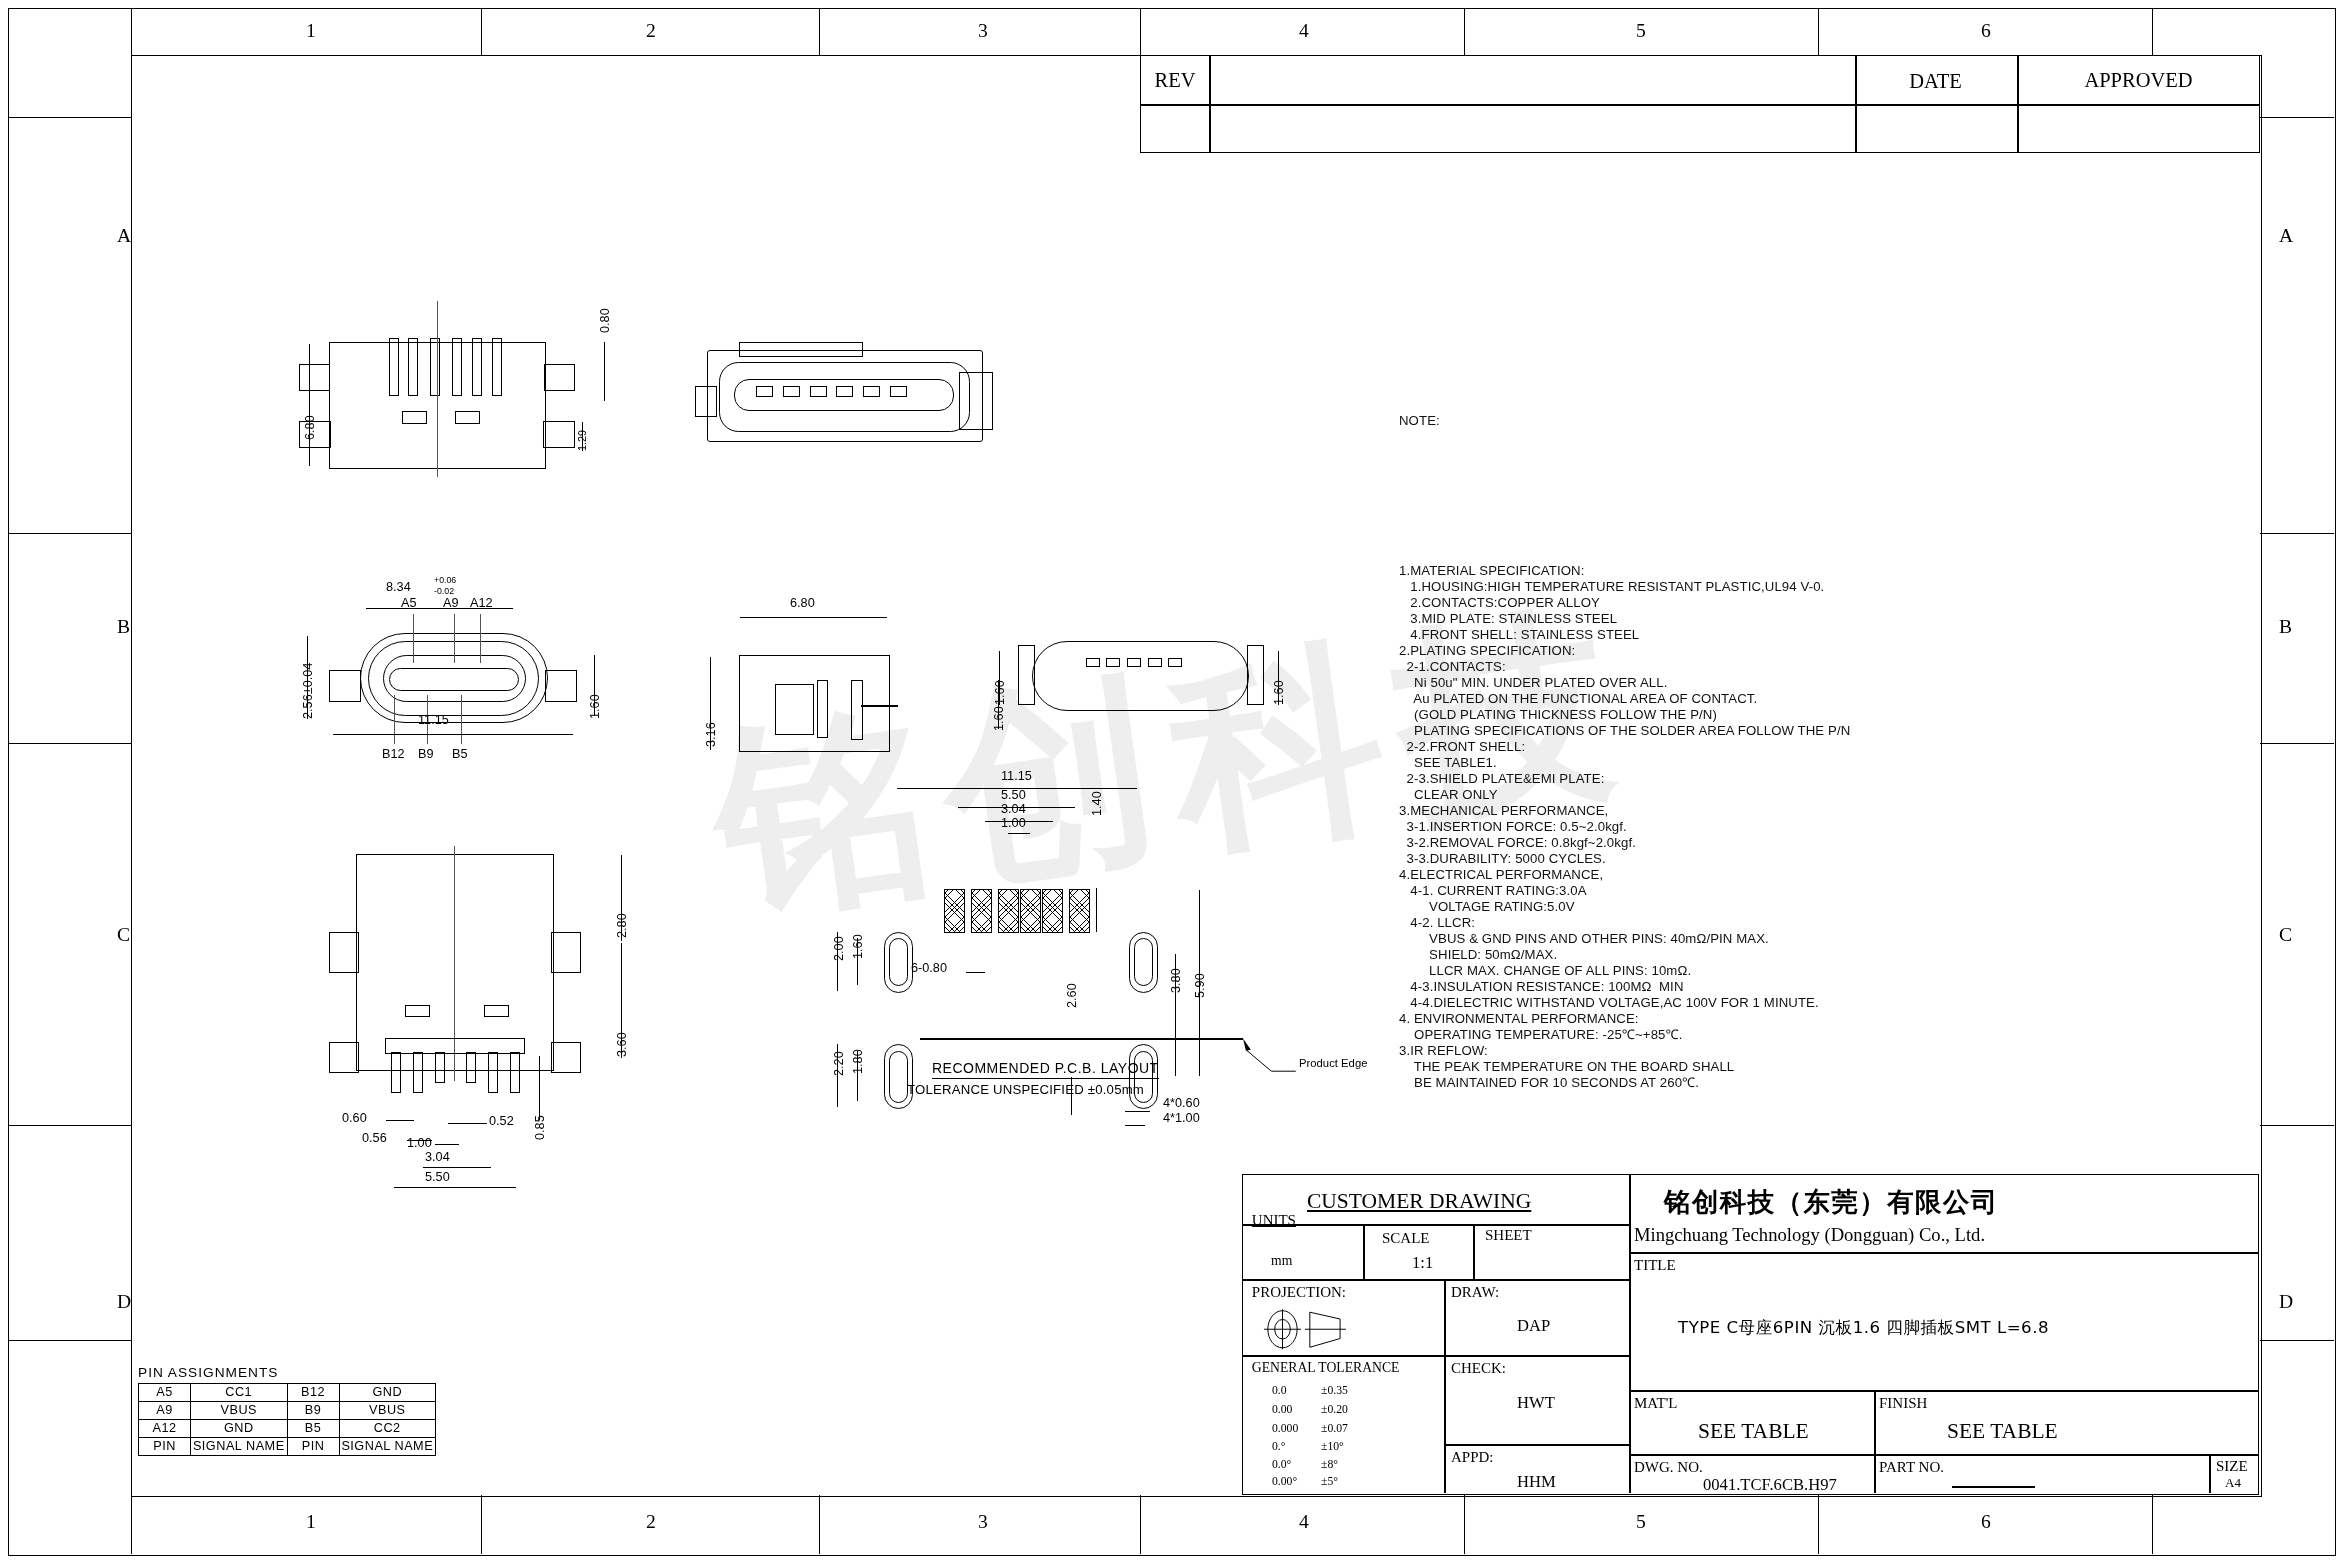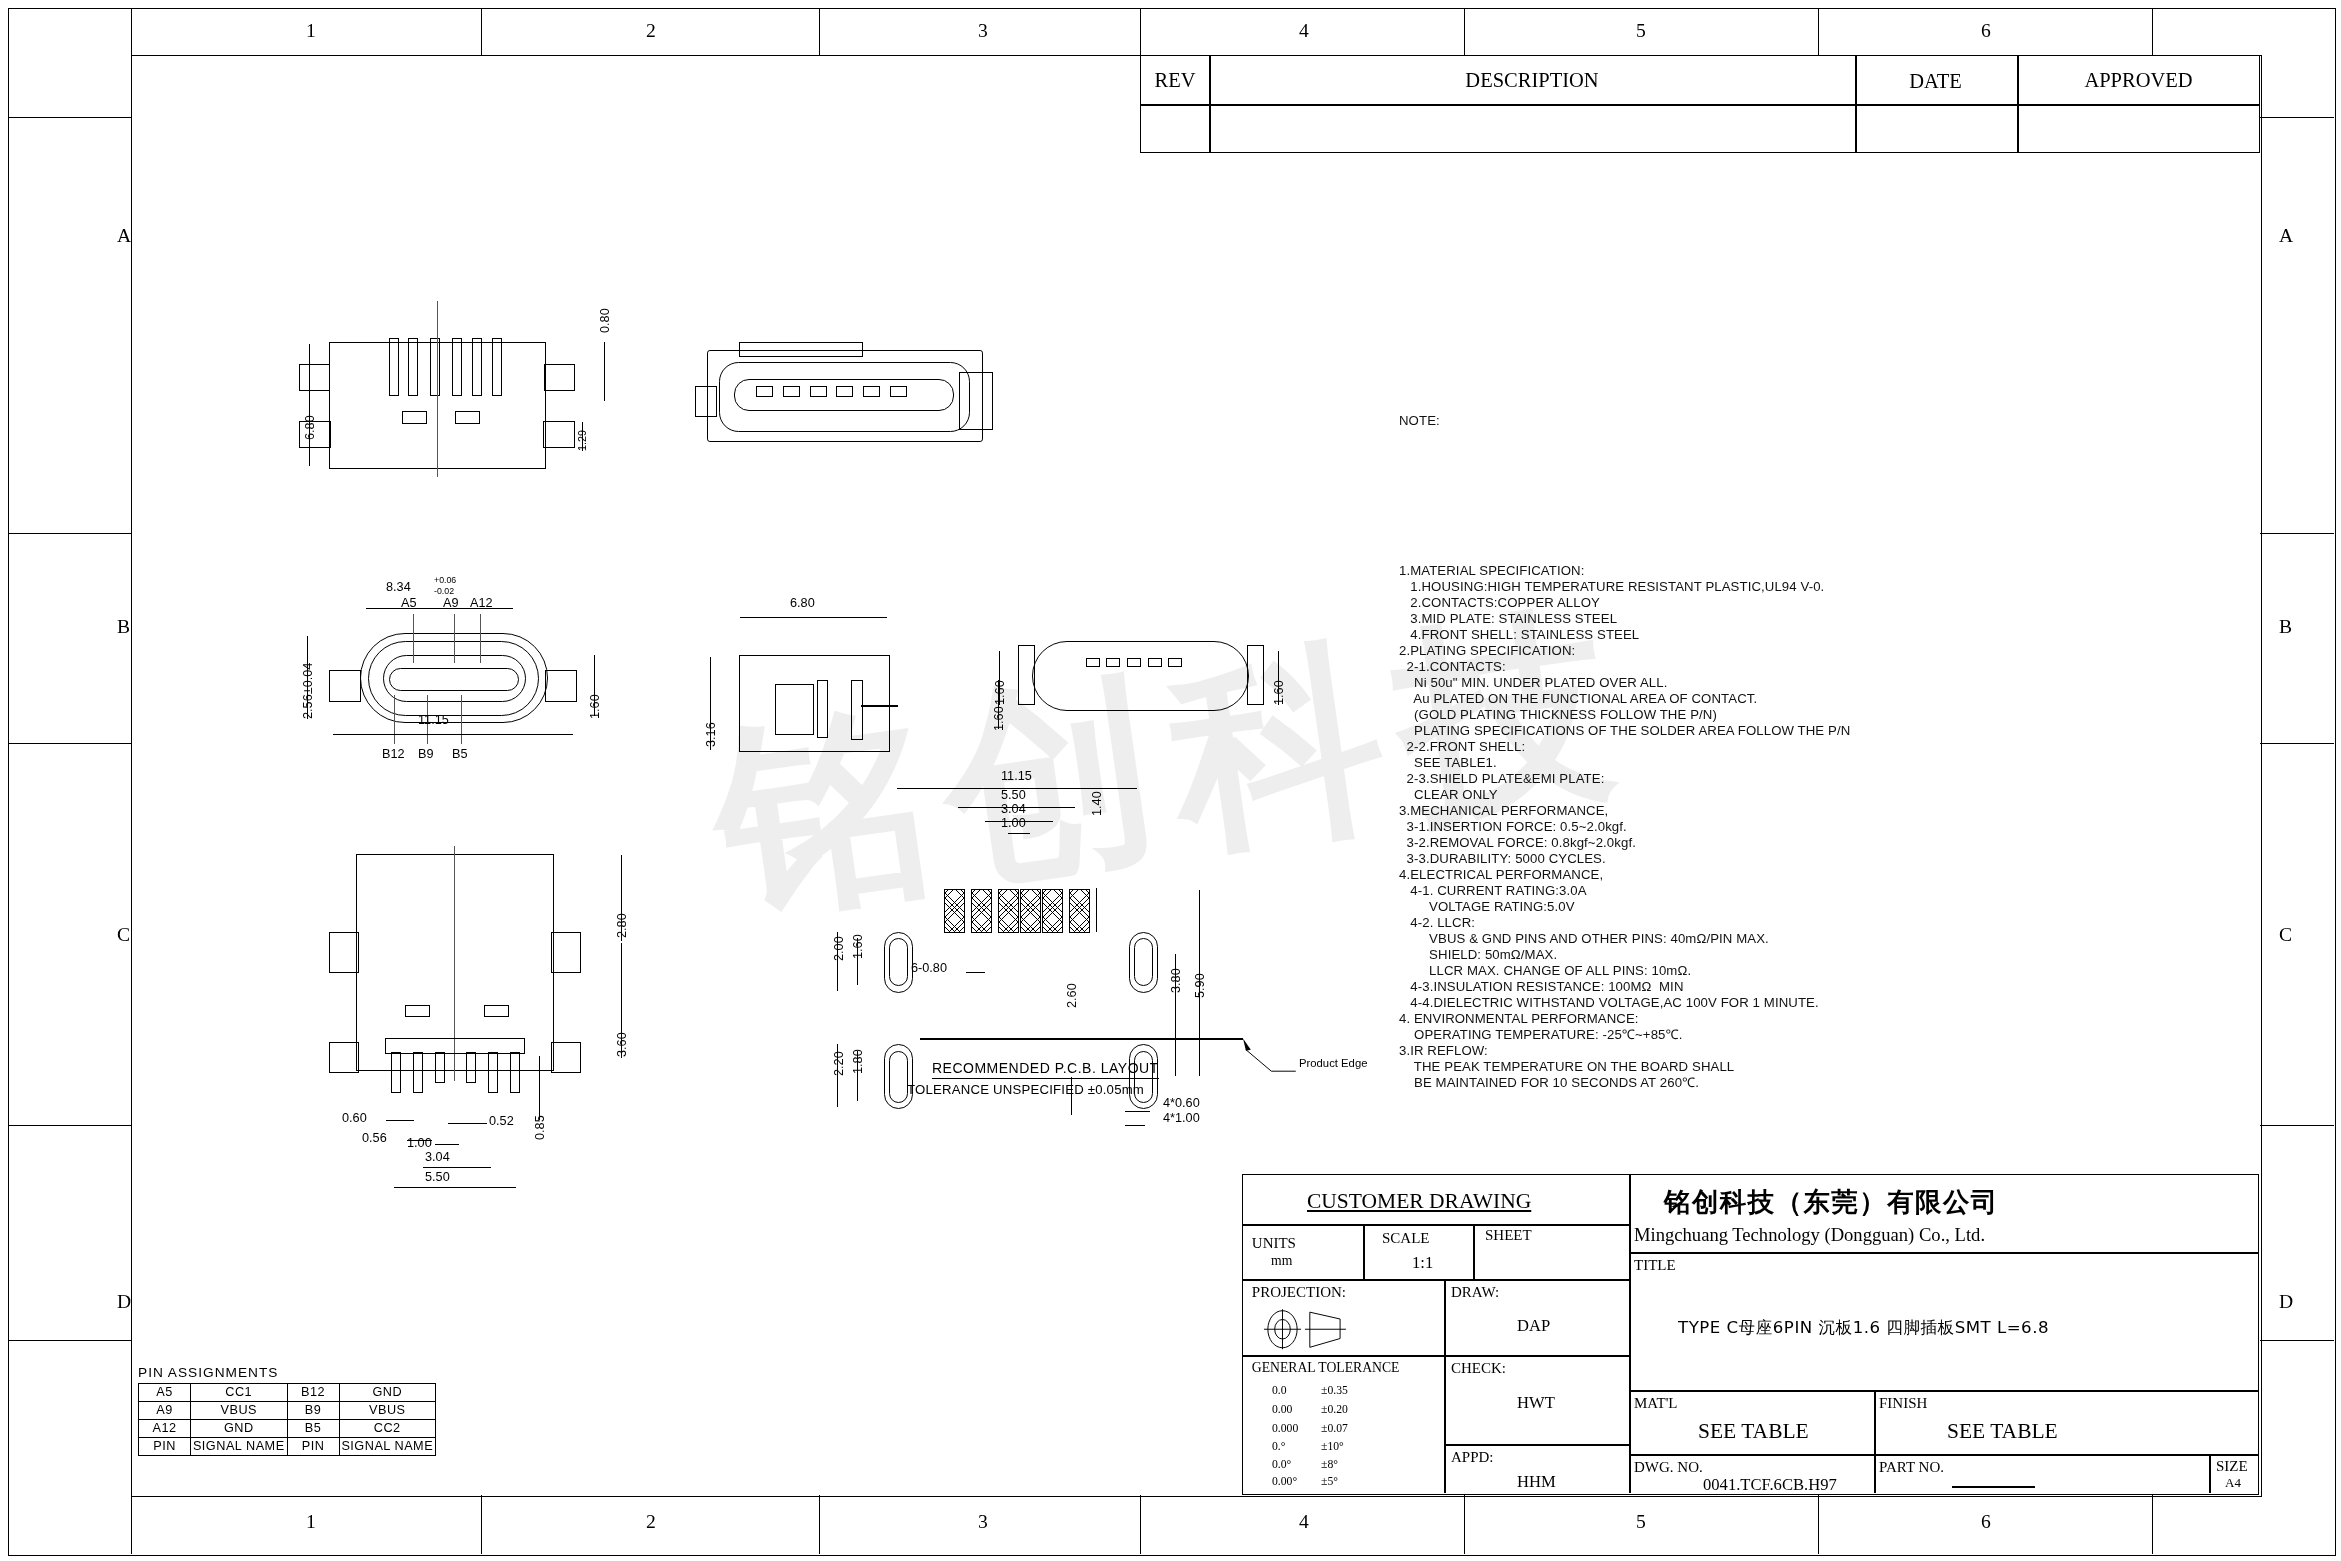"DESCRIPTION" div.cell { html: <div>DESCRIPTION</div> -> none }
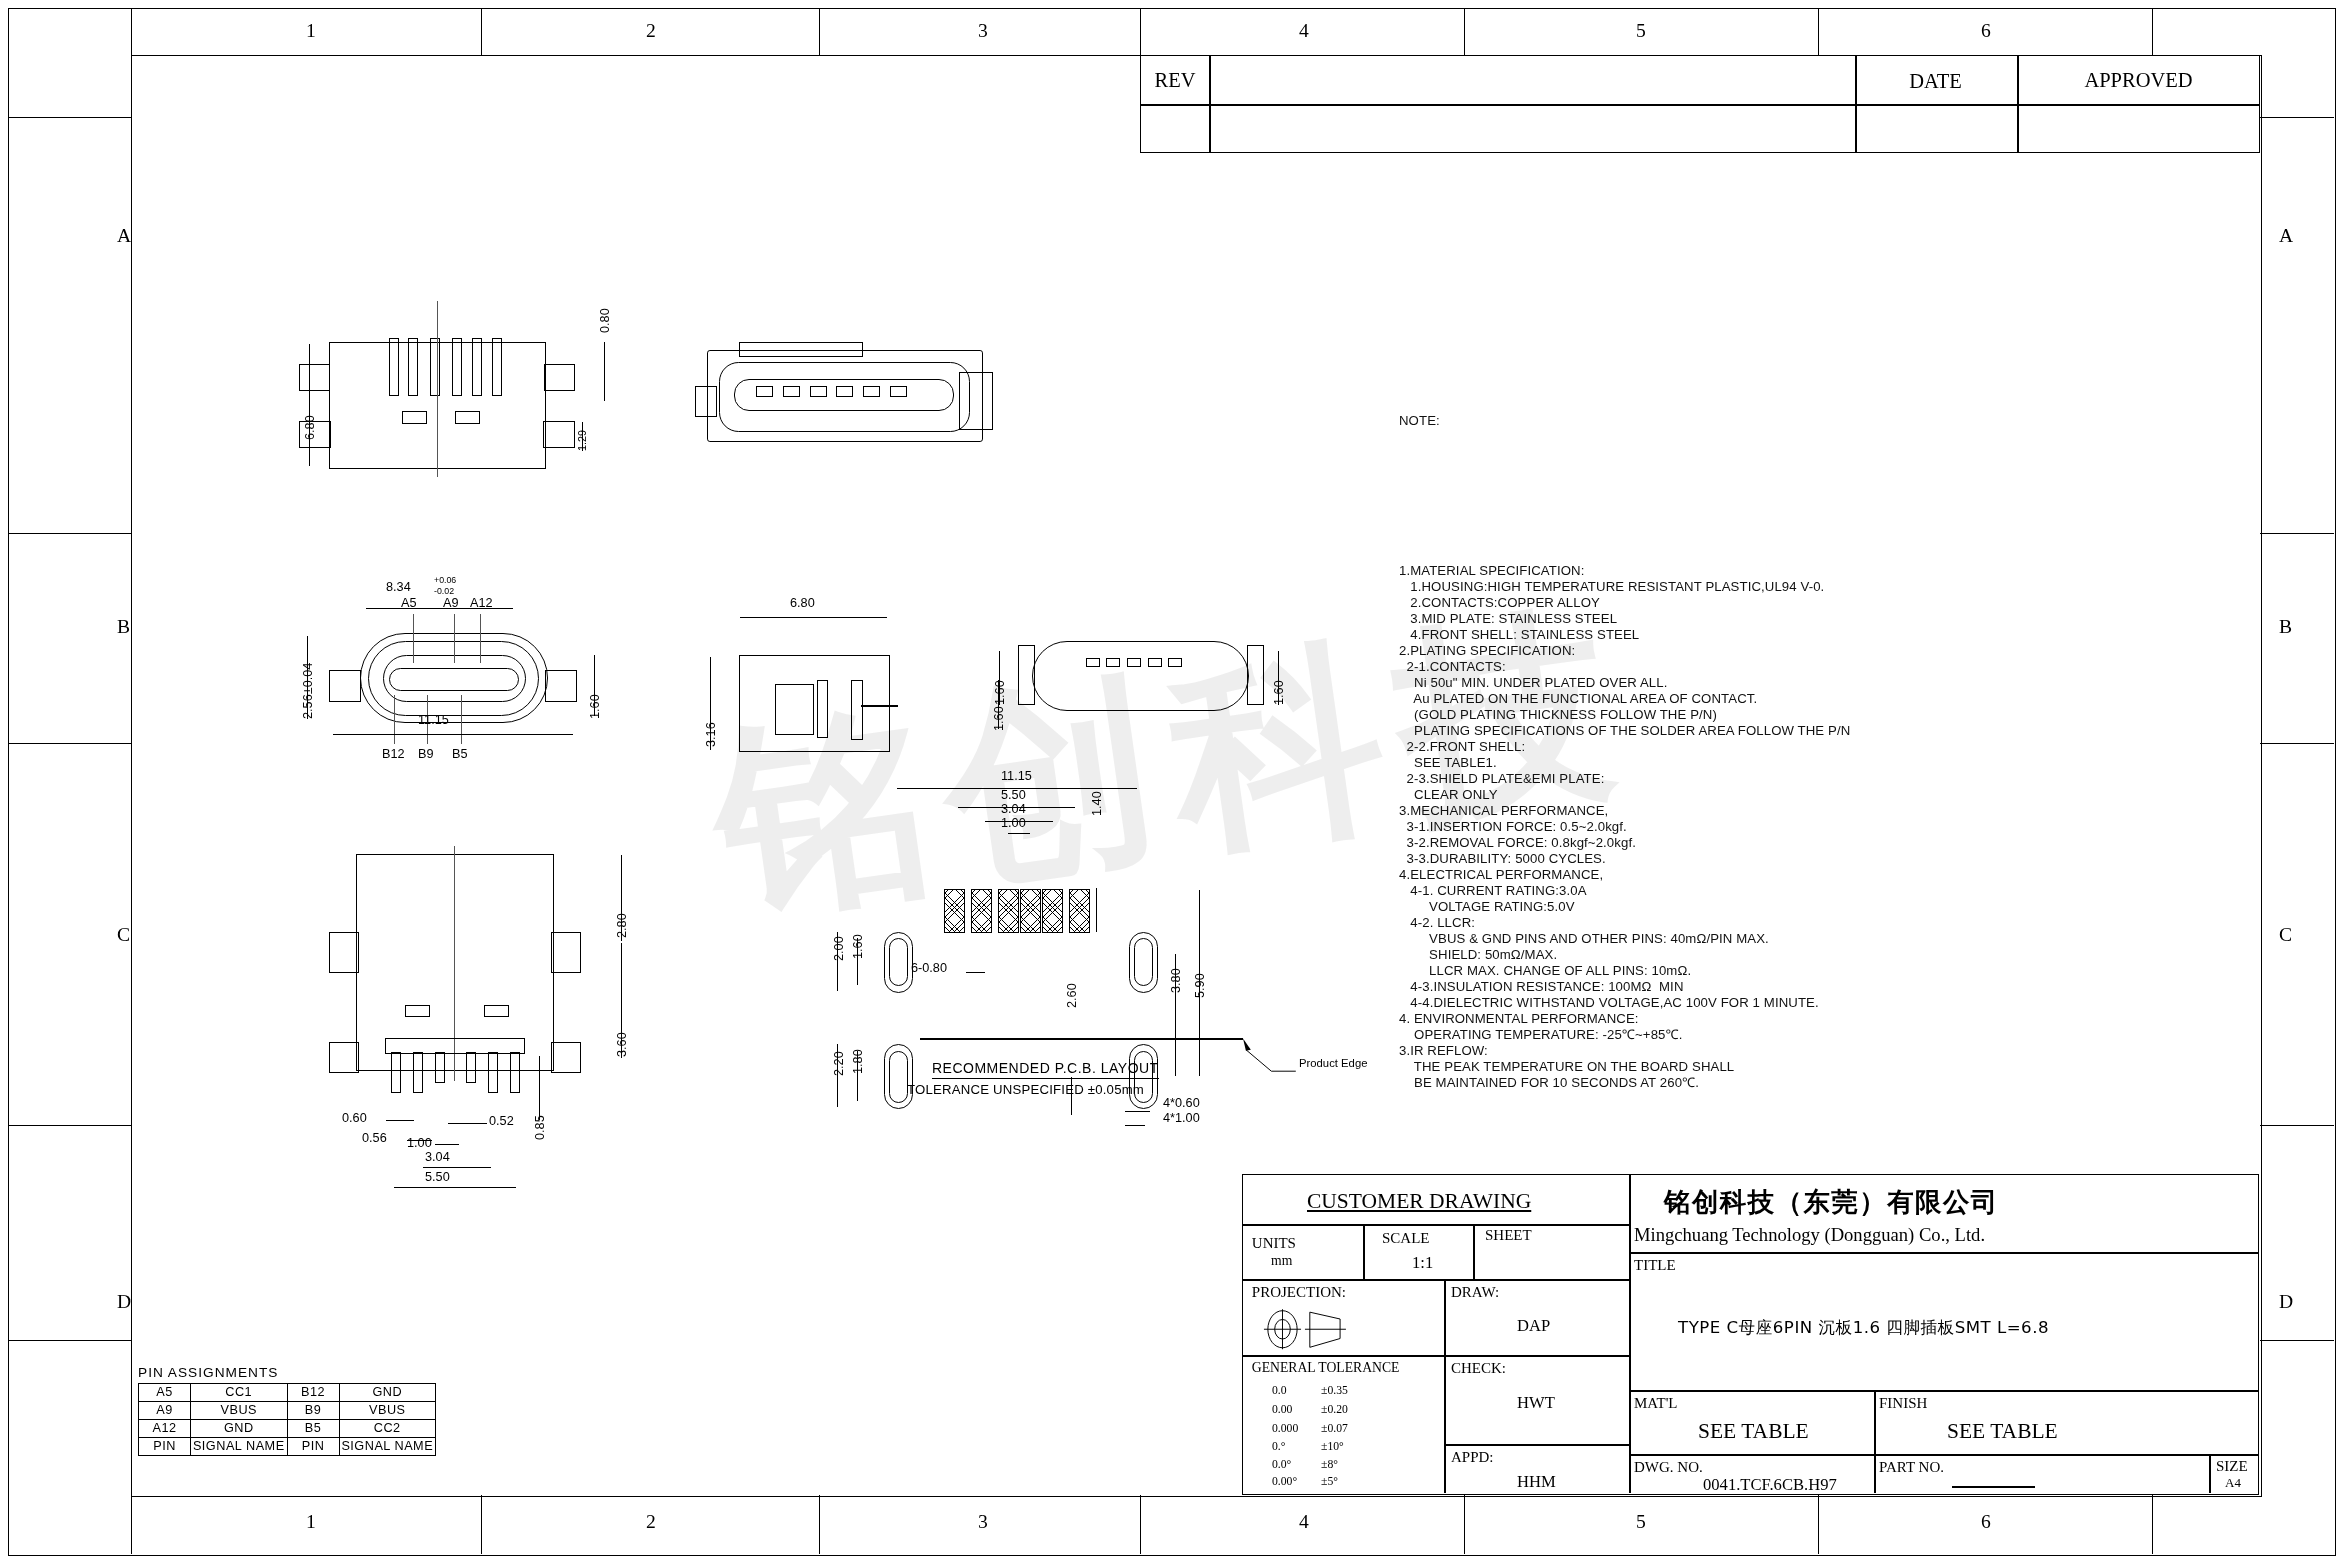"UNITS" div.tb-lbl { text-decoration: none -> underline; top: 60px -> 37px }
